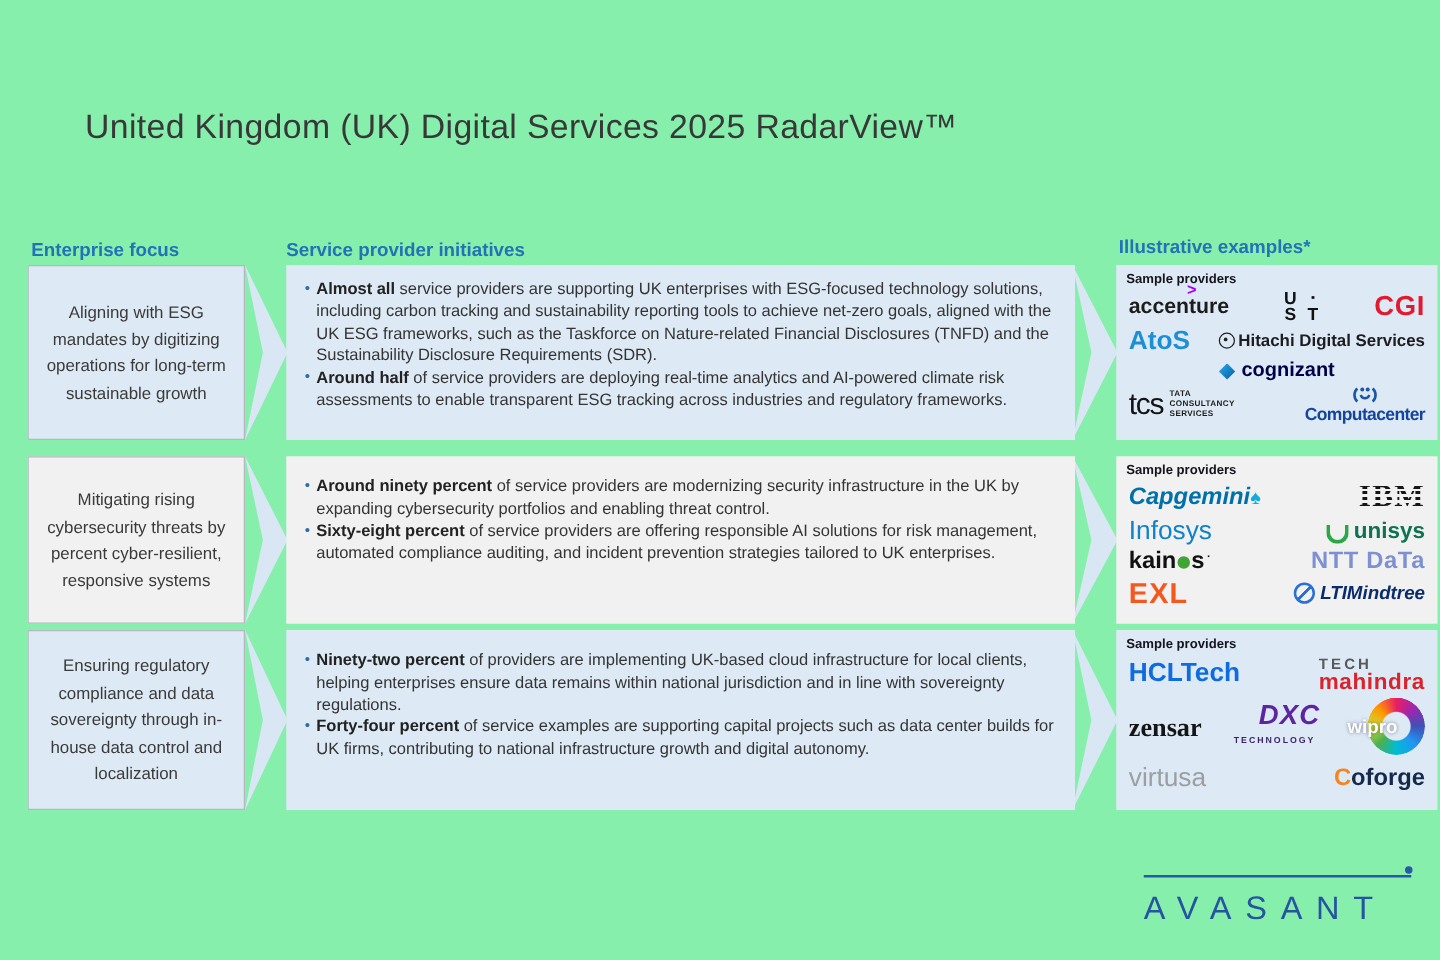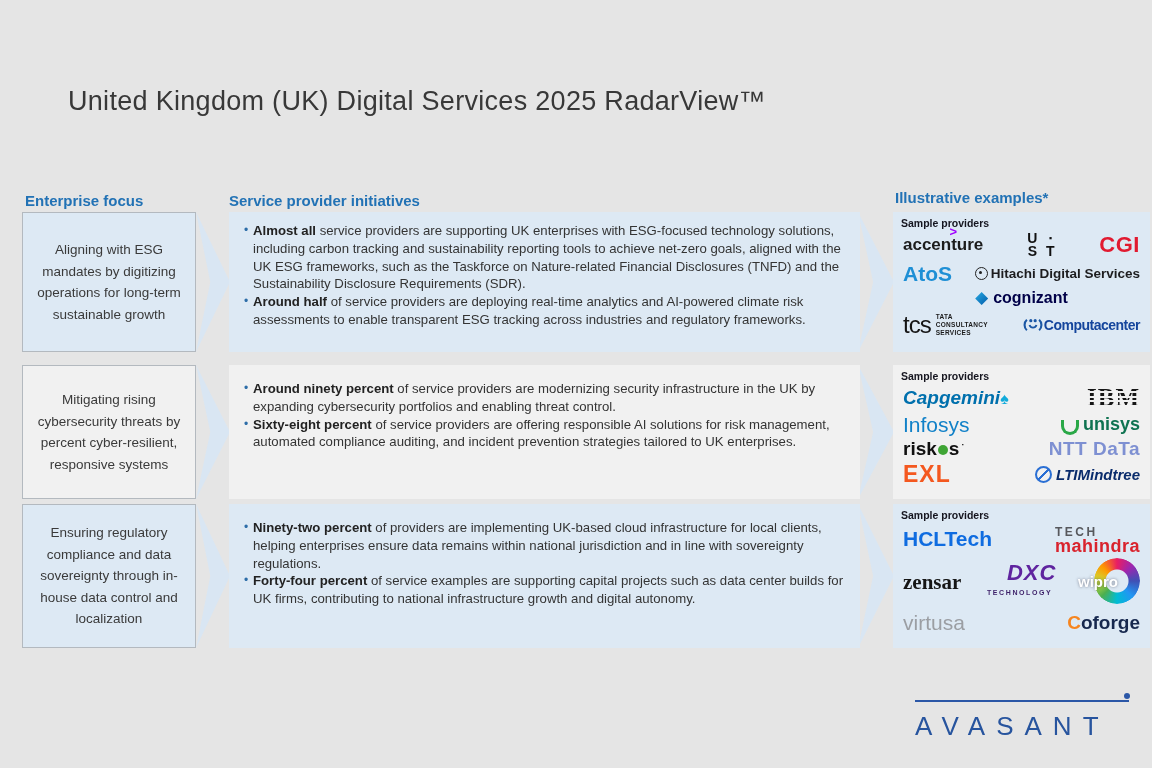"United Kingdom (UK) Digital Services" .slide { background: #e5e5e5 -> #86efac }
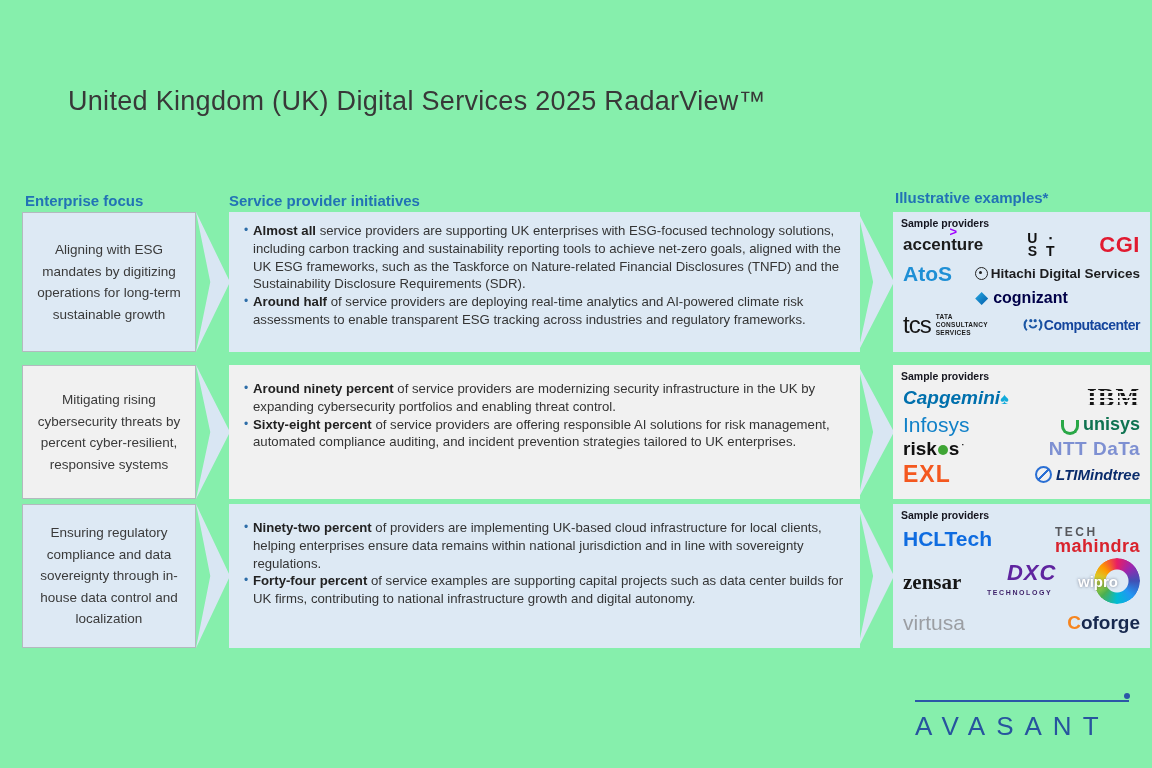"Computacenter" .computacenter { flex-direction: row -> column }
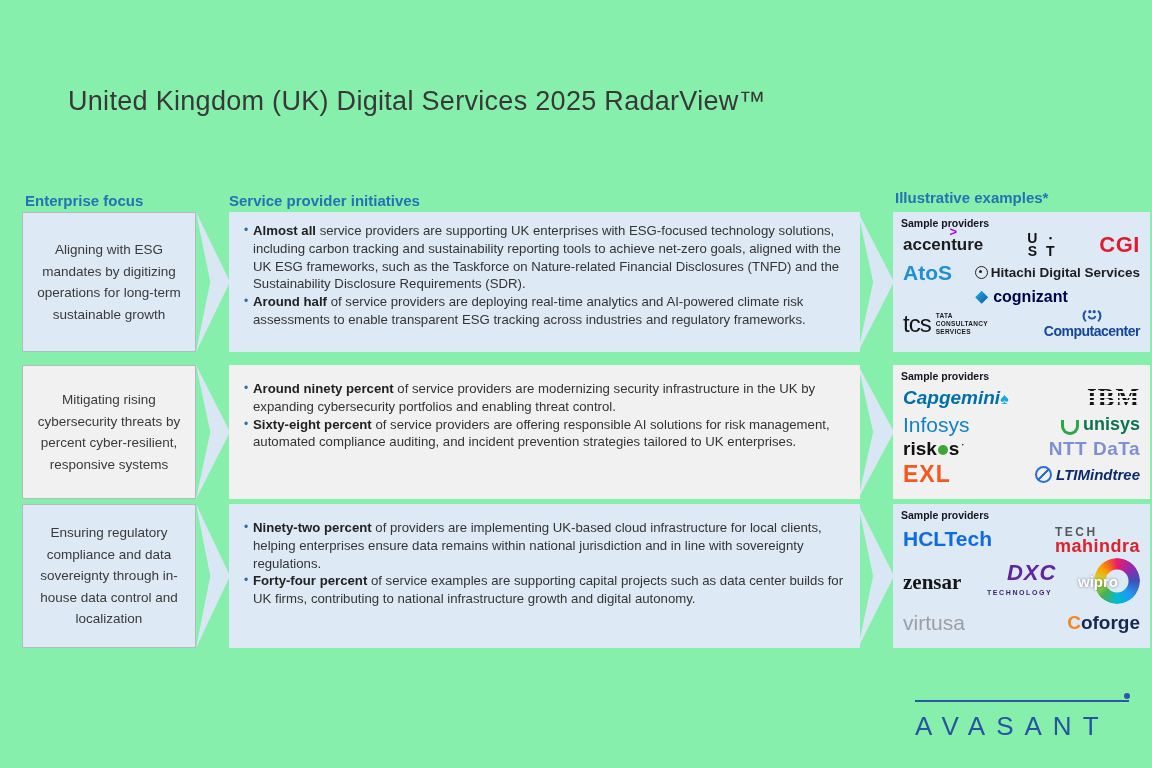"risk" span { text: risk -> kain }
